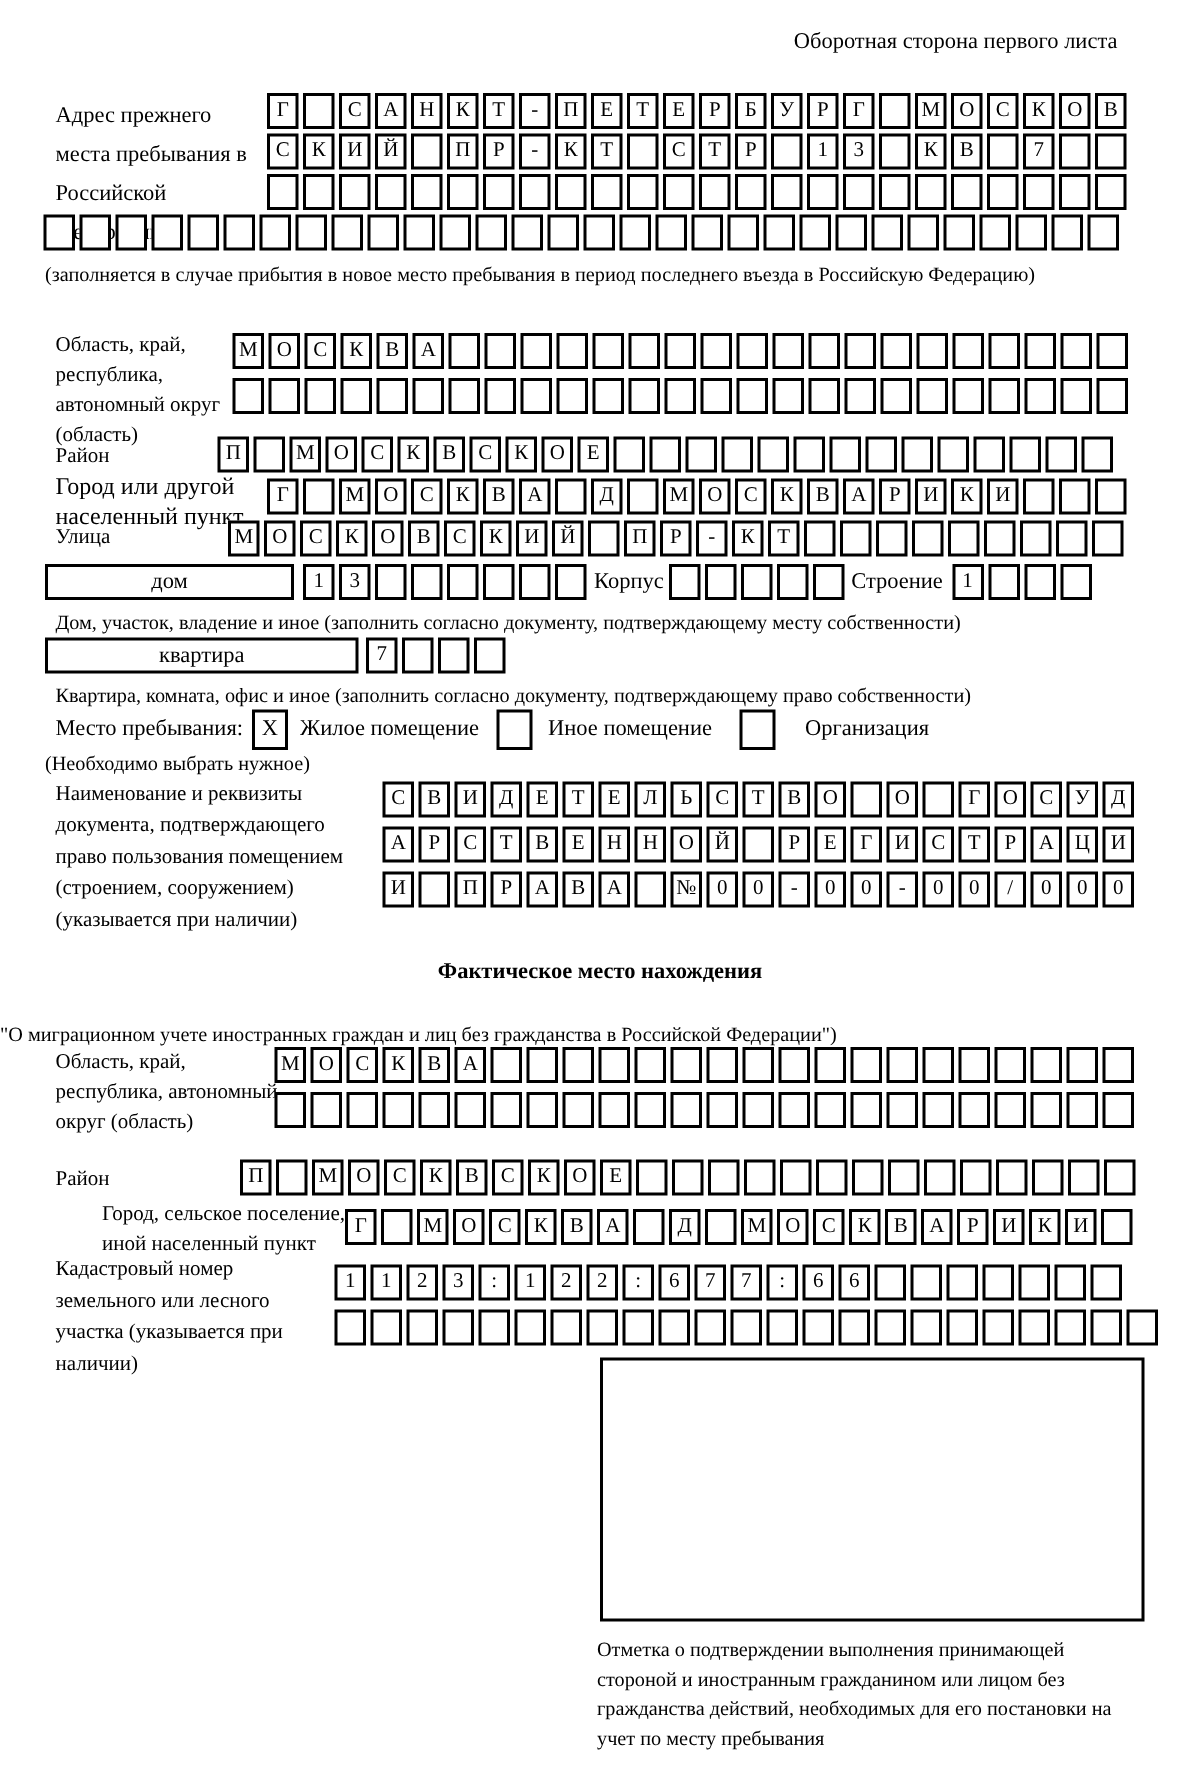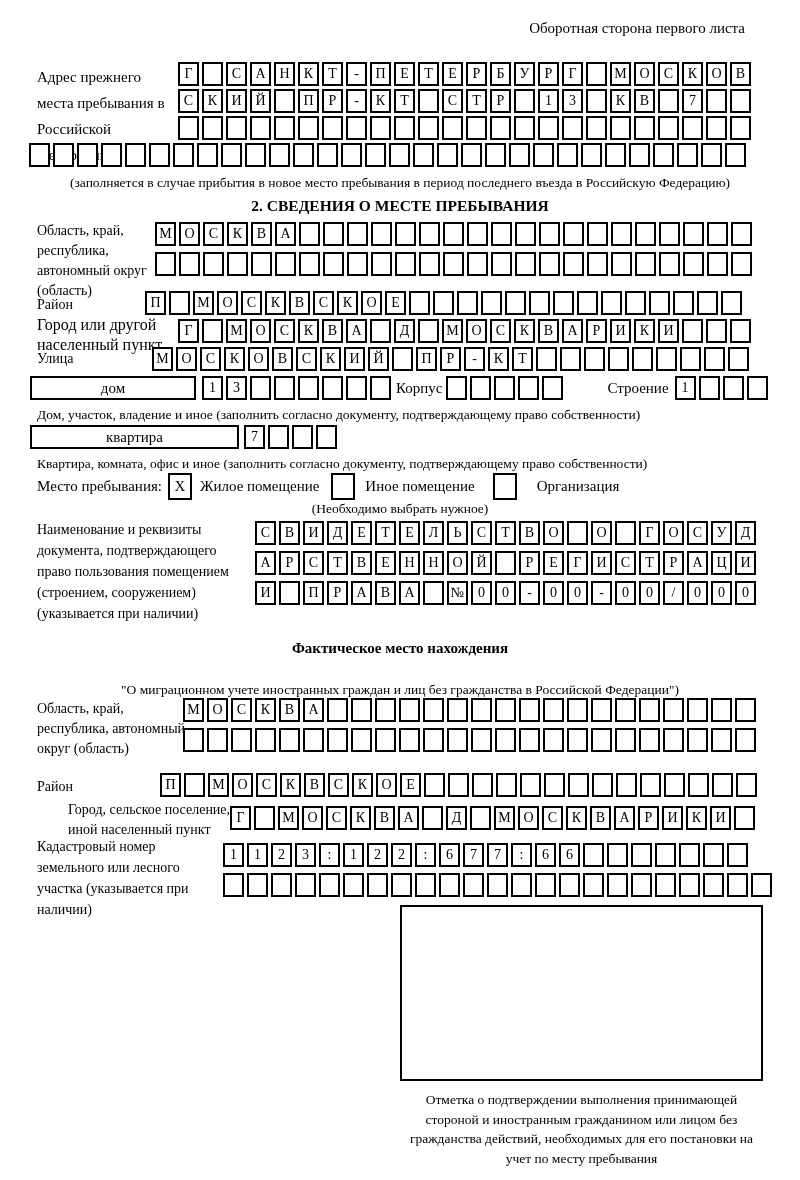"(заполняется в случае прибытия в" .center { text-align: center -> none }
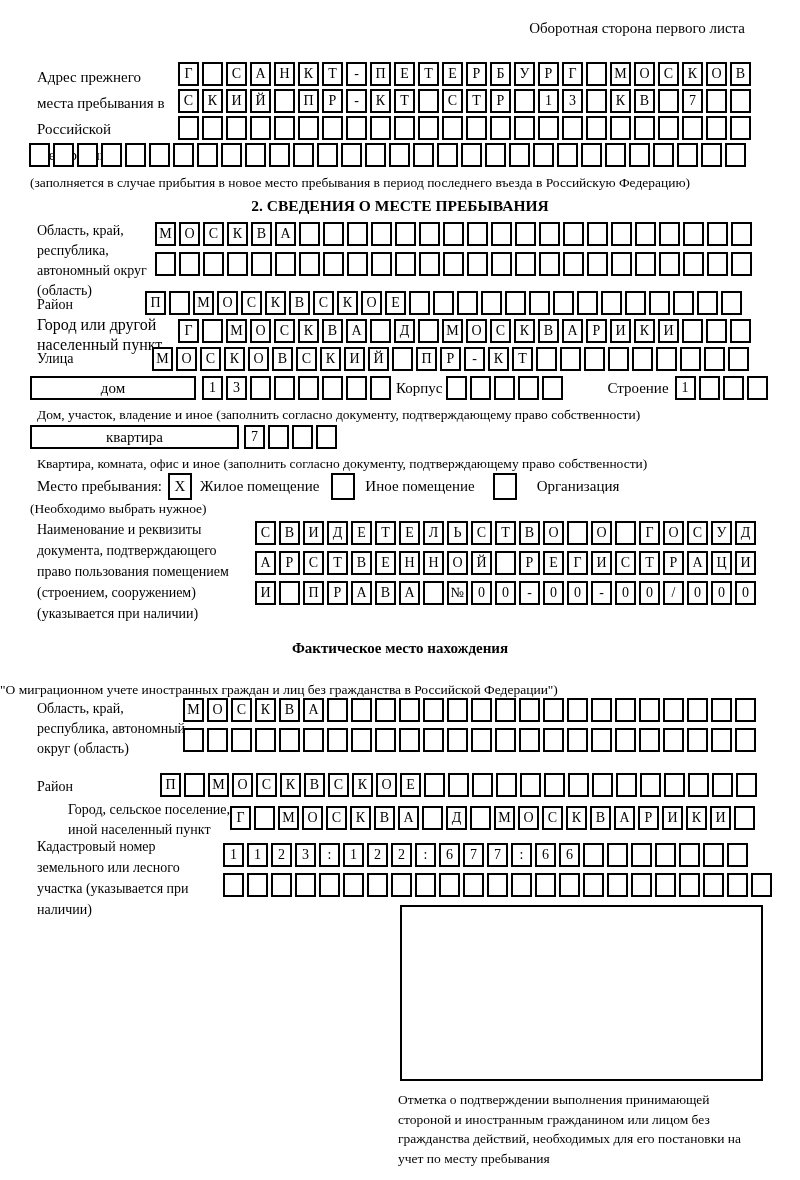"2. СВЕДЕНИЯ О МЕСТЕ ПРЕБЫВАНИЯ" div.abs { html: <div>2. СВЕДЕНИЯ О МЕСТЕ ПРЕБЫВАНИЯ</div> -> none }
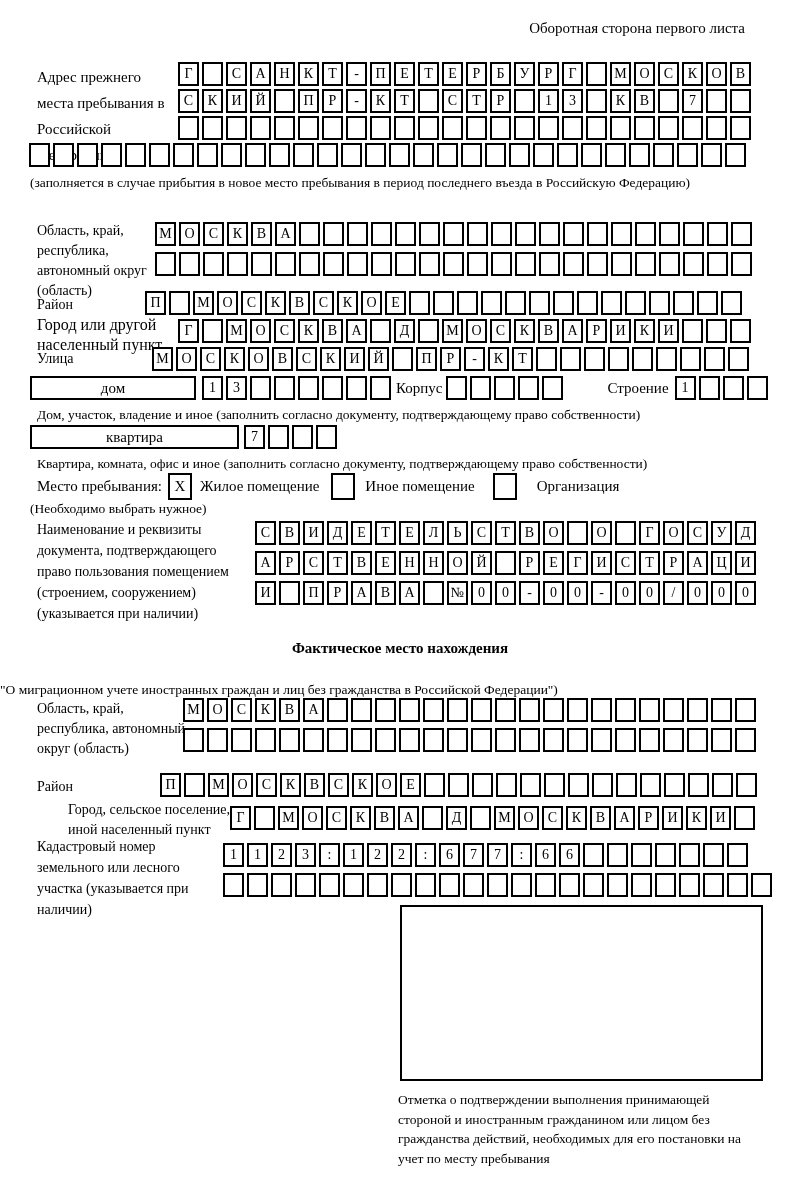"Строение" span.lbl15 { margin-left: 40px -> none }
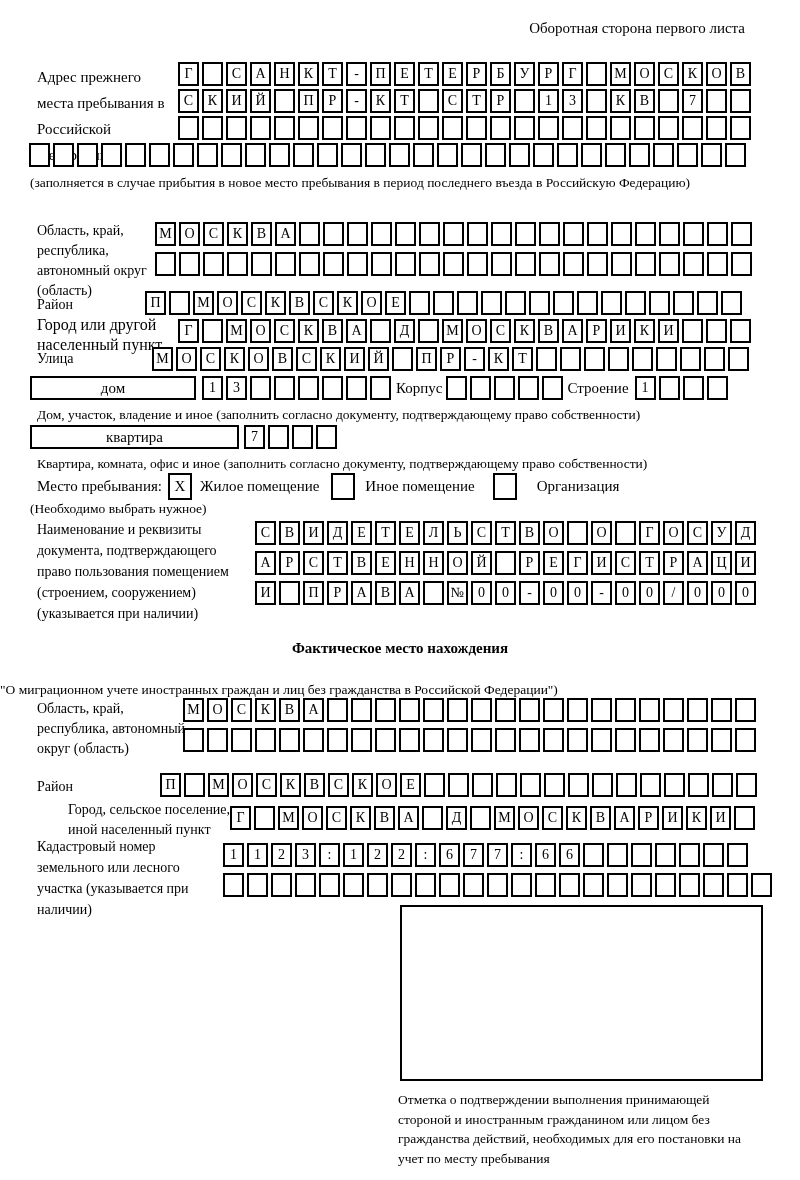"Дом, участок, владение и иное" div.abs { text: право -> месту }
